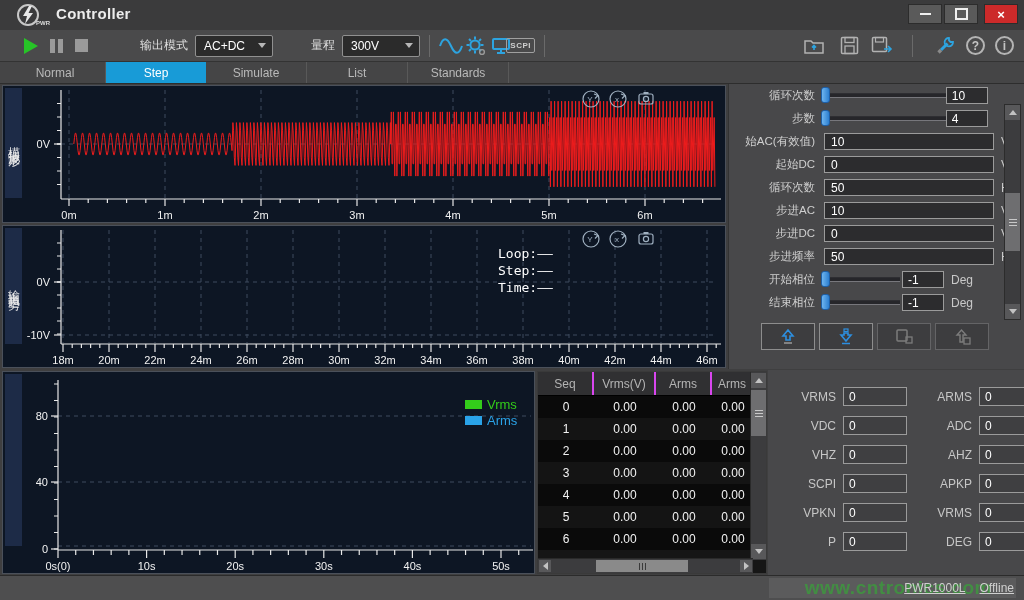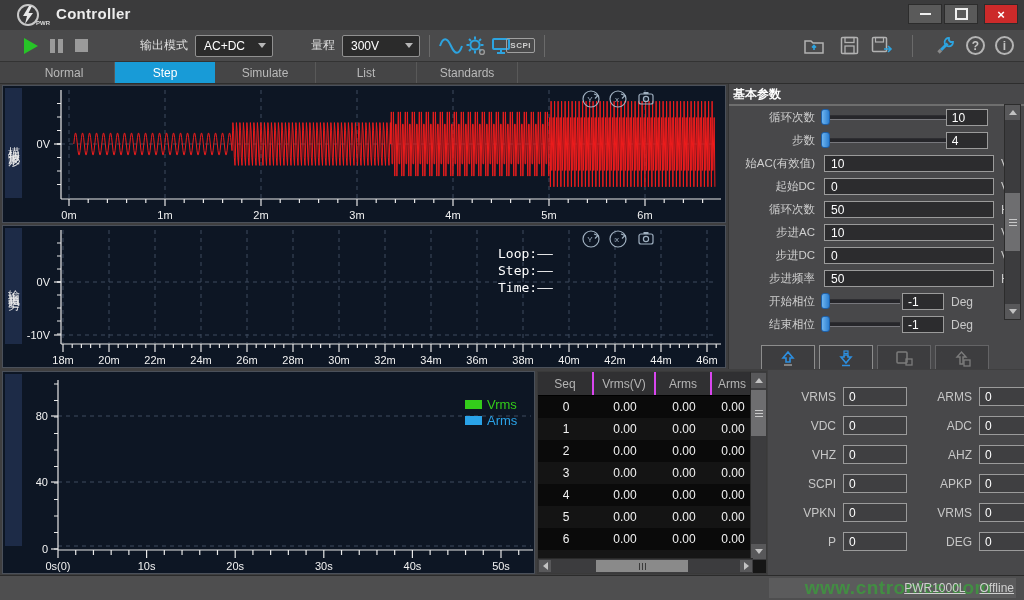"Normal" #tabbar { padding-left: 14px -> 5px }
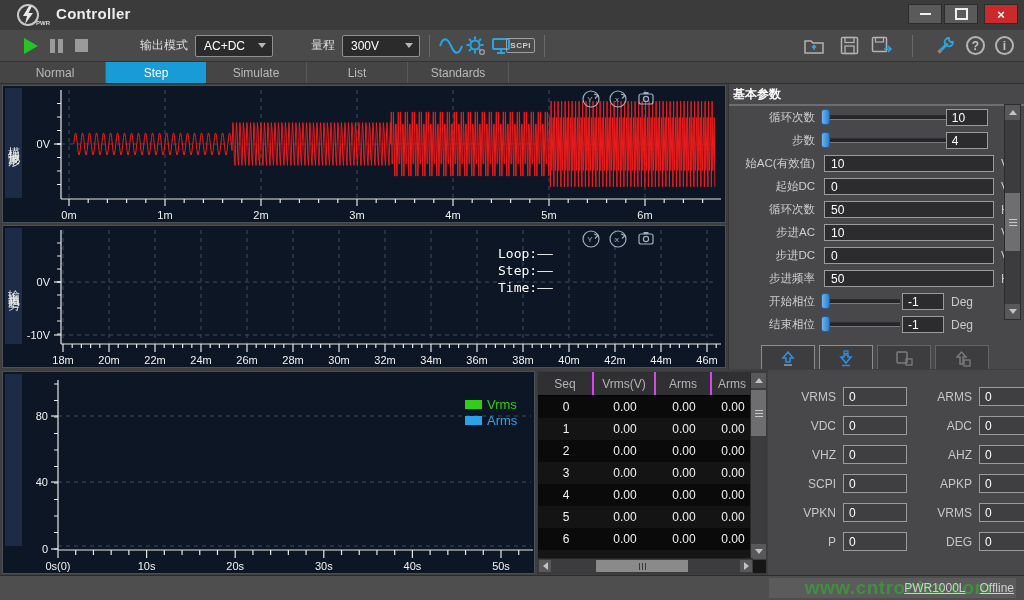"基本参数" div { html: <div>基本参数</div> -> none }
